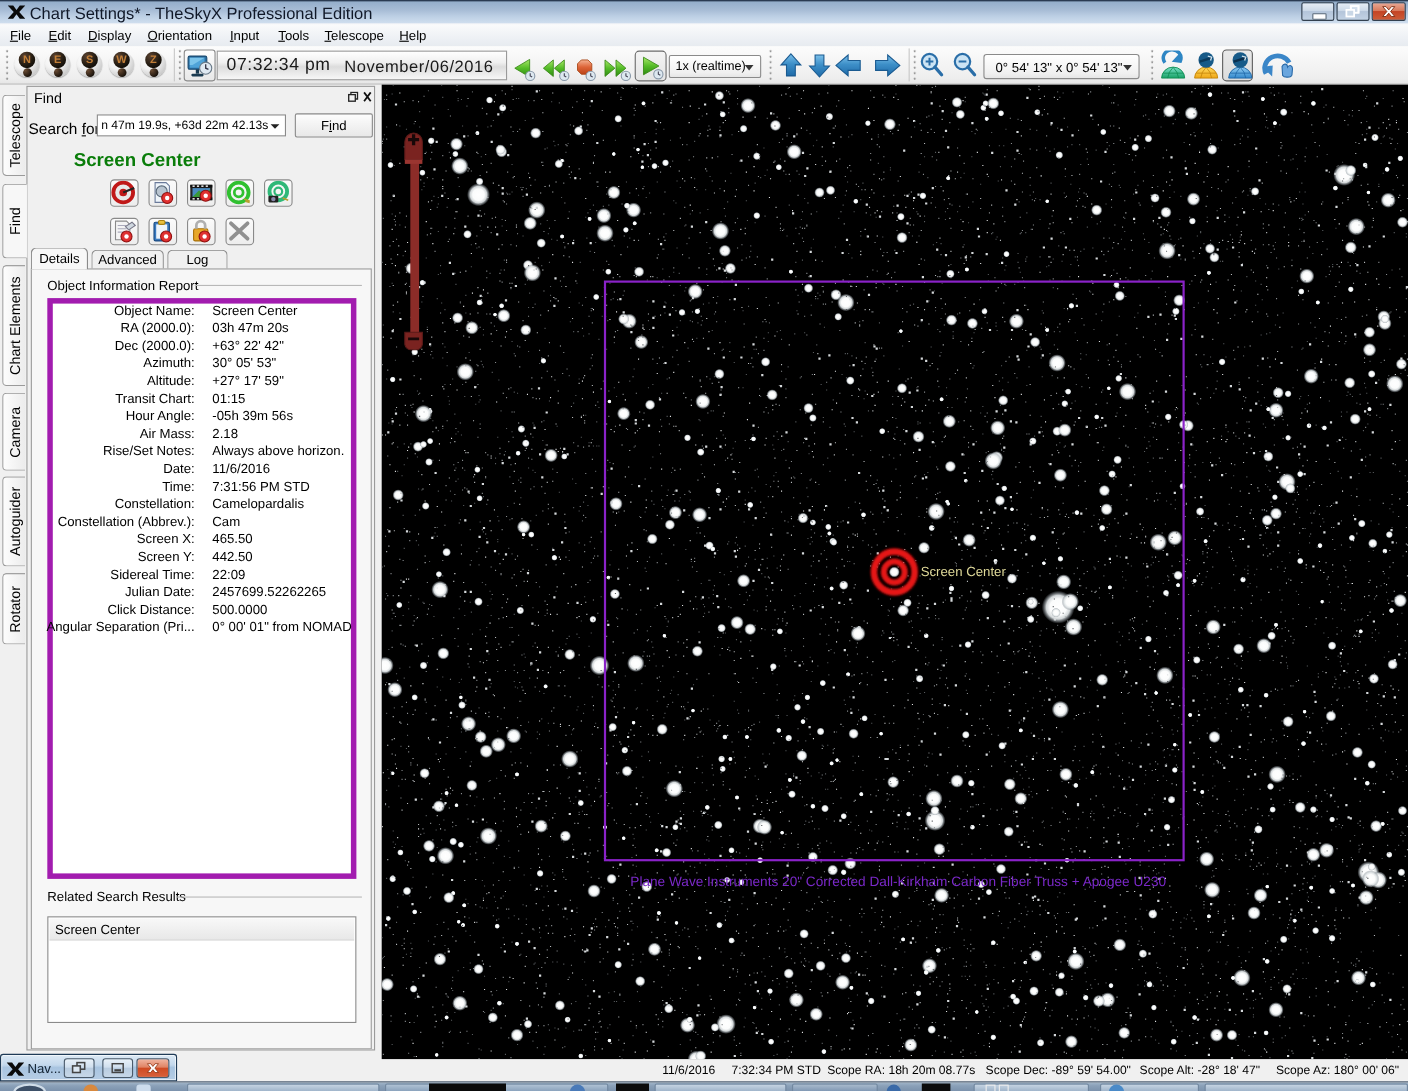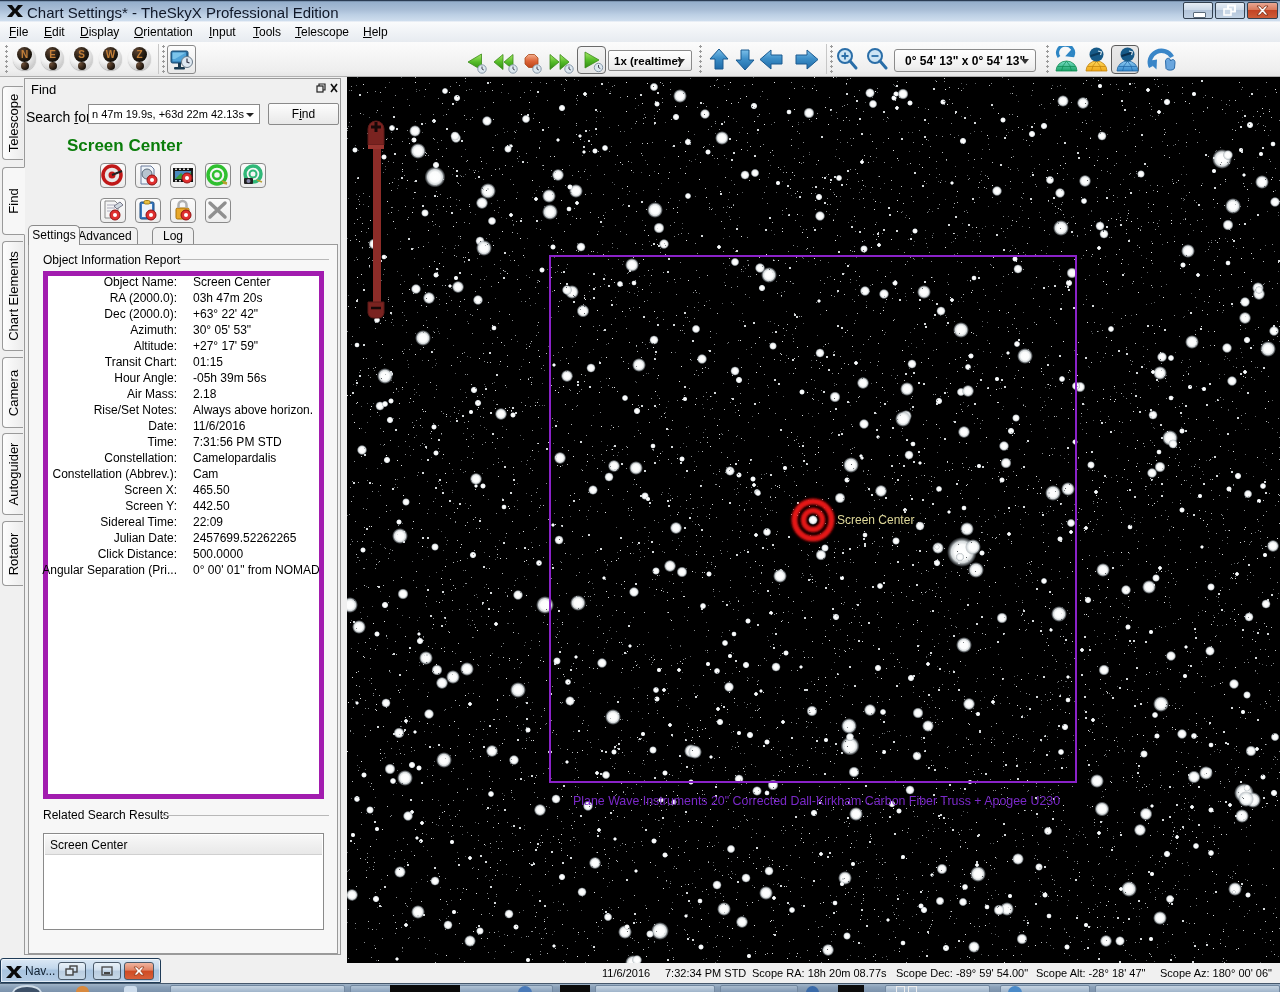"07:32:34 pm" div { html: none -> <div> <span>07:32:34 pm</span> <span>November/06/2016</span> </div> }
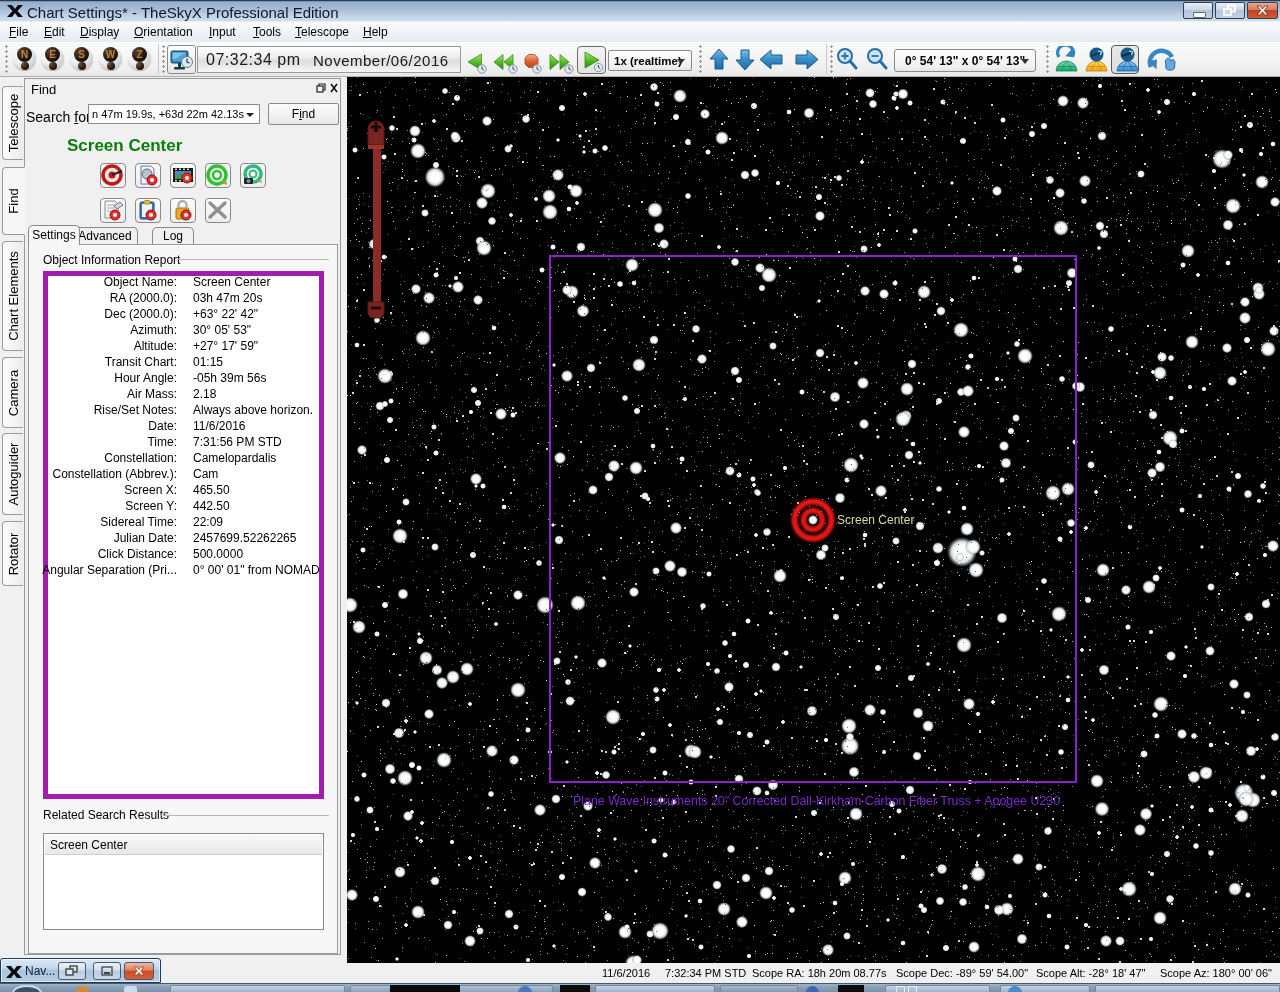"1x (realtime)" .combo { font-weight: bold -> none }
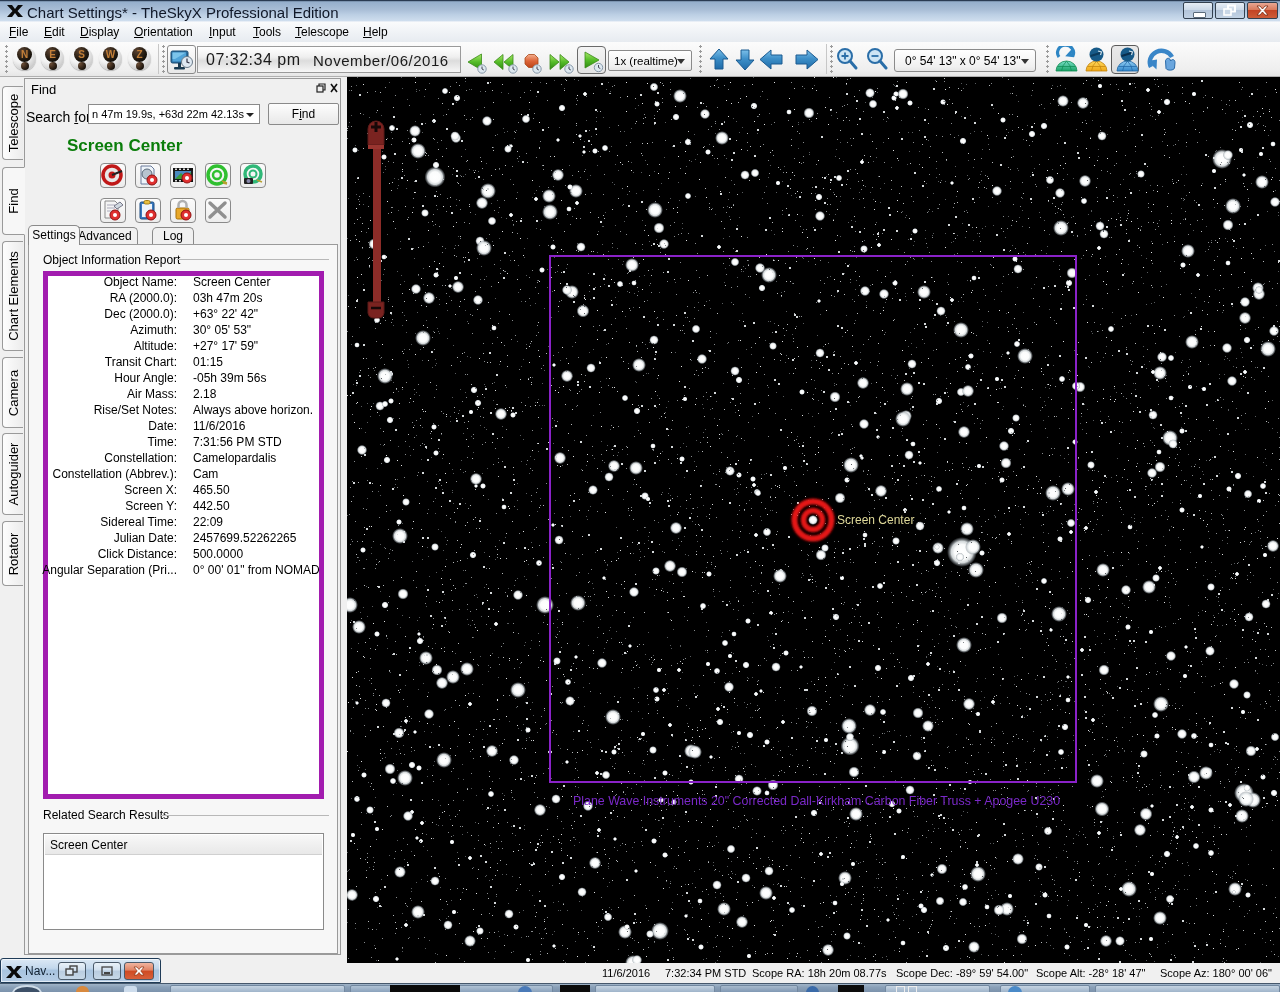"Settings" div.tab { text: Settings -> Details }
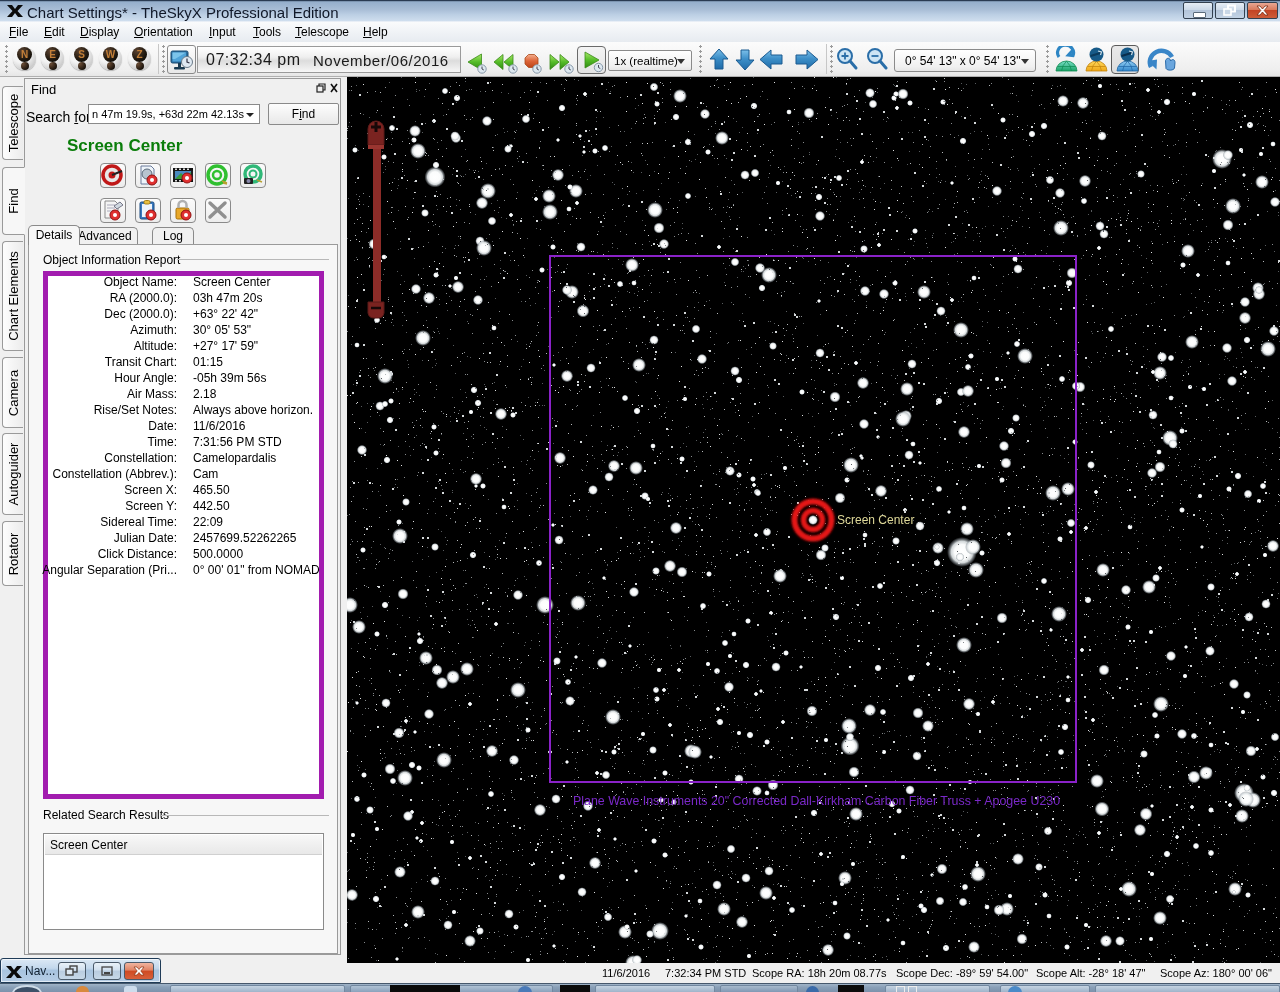"Advanced" div.tab { left: 47px -> 58px }
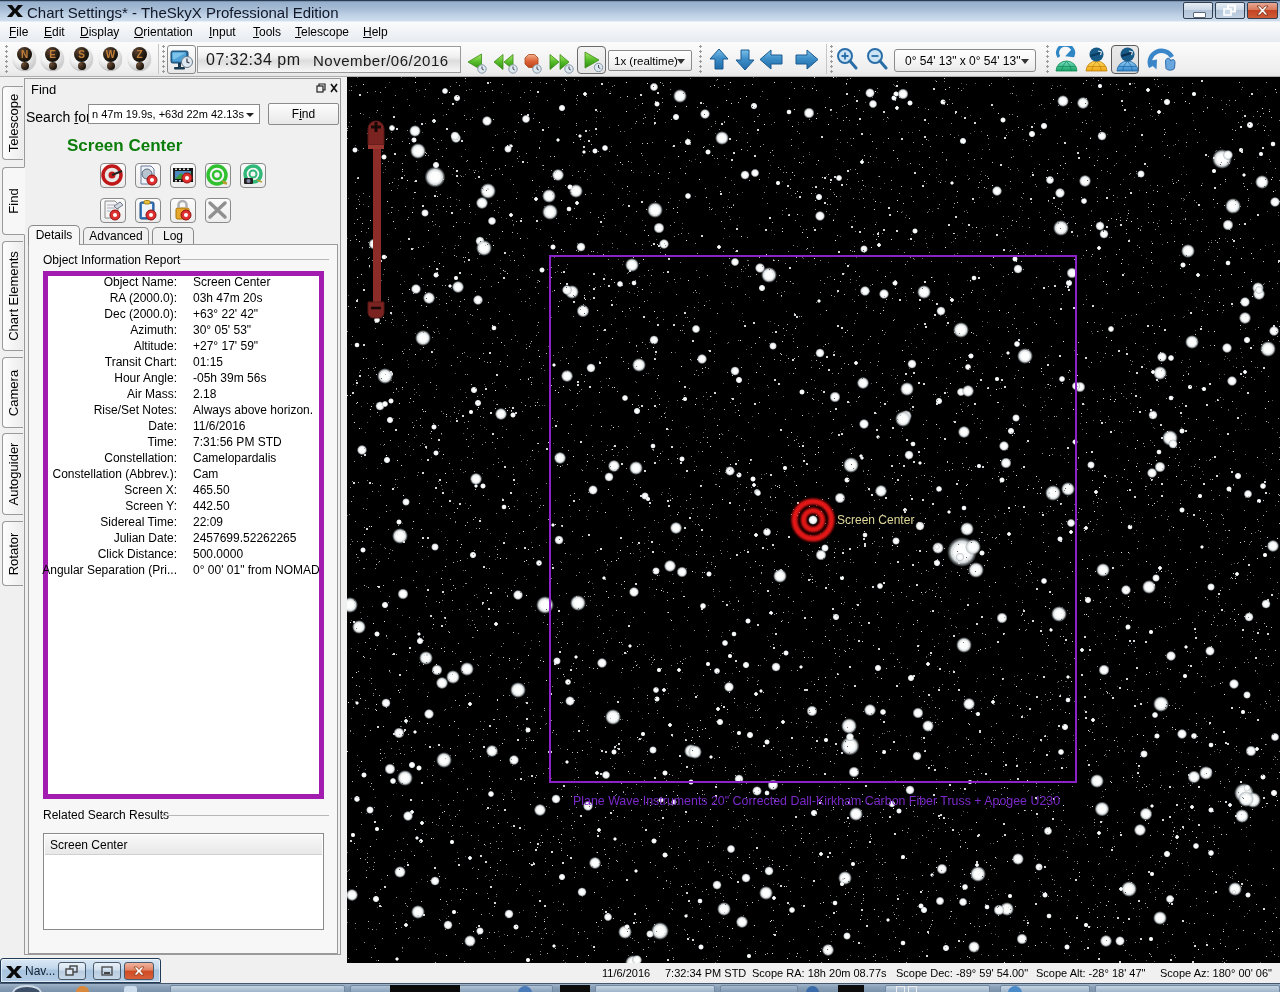"Log" div.tab { width: 42px -> 55px }
